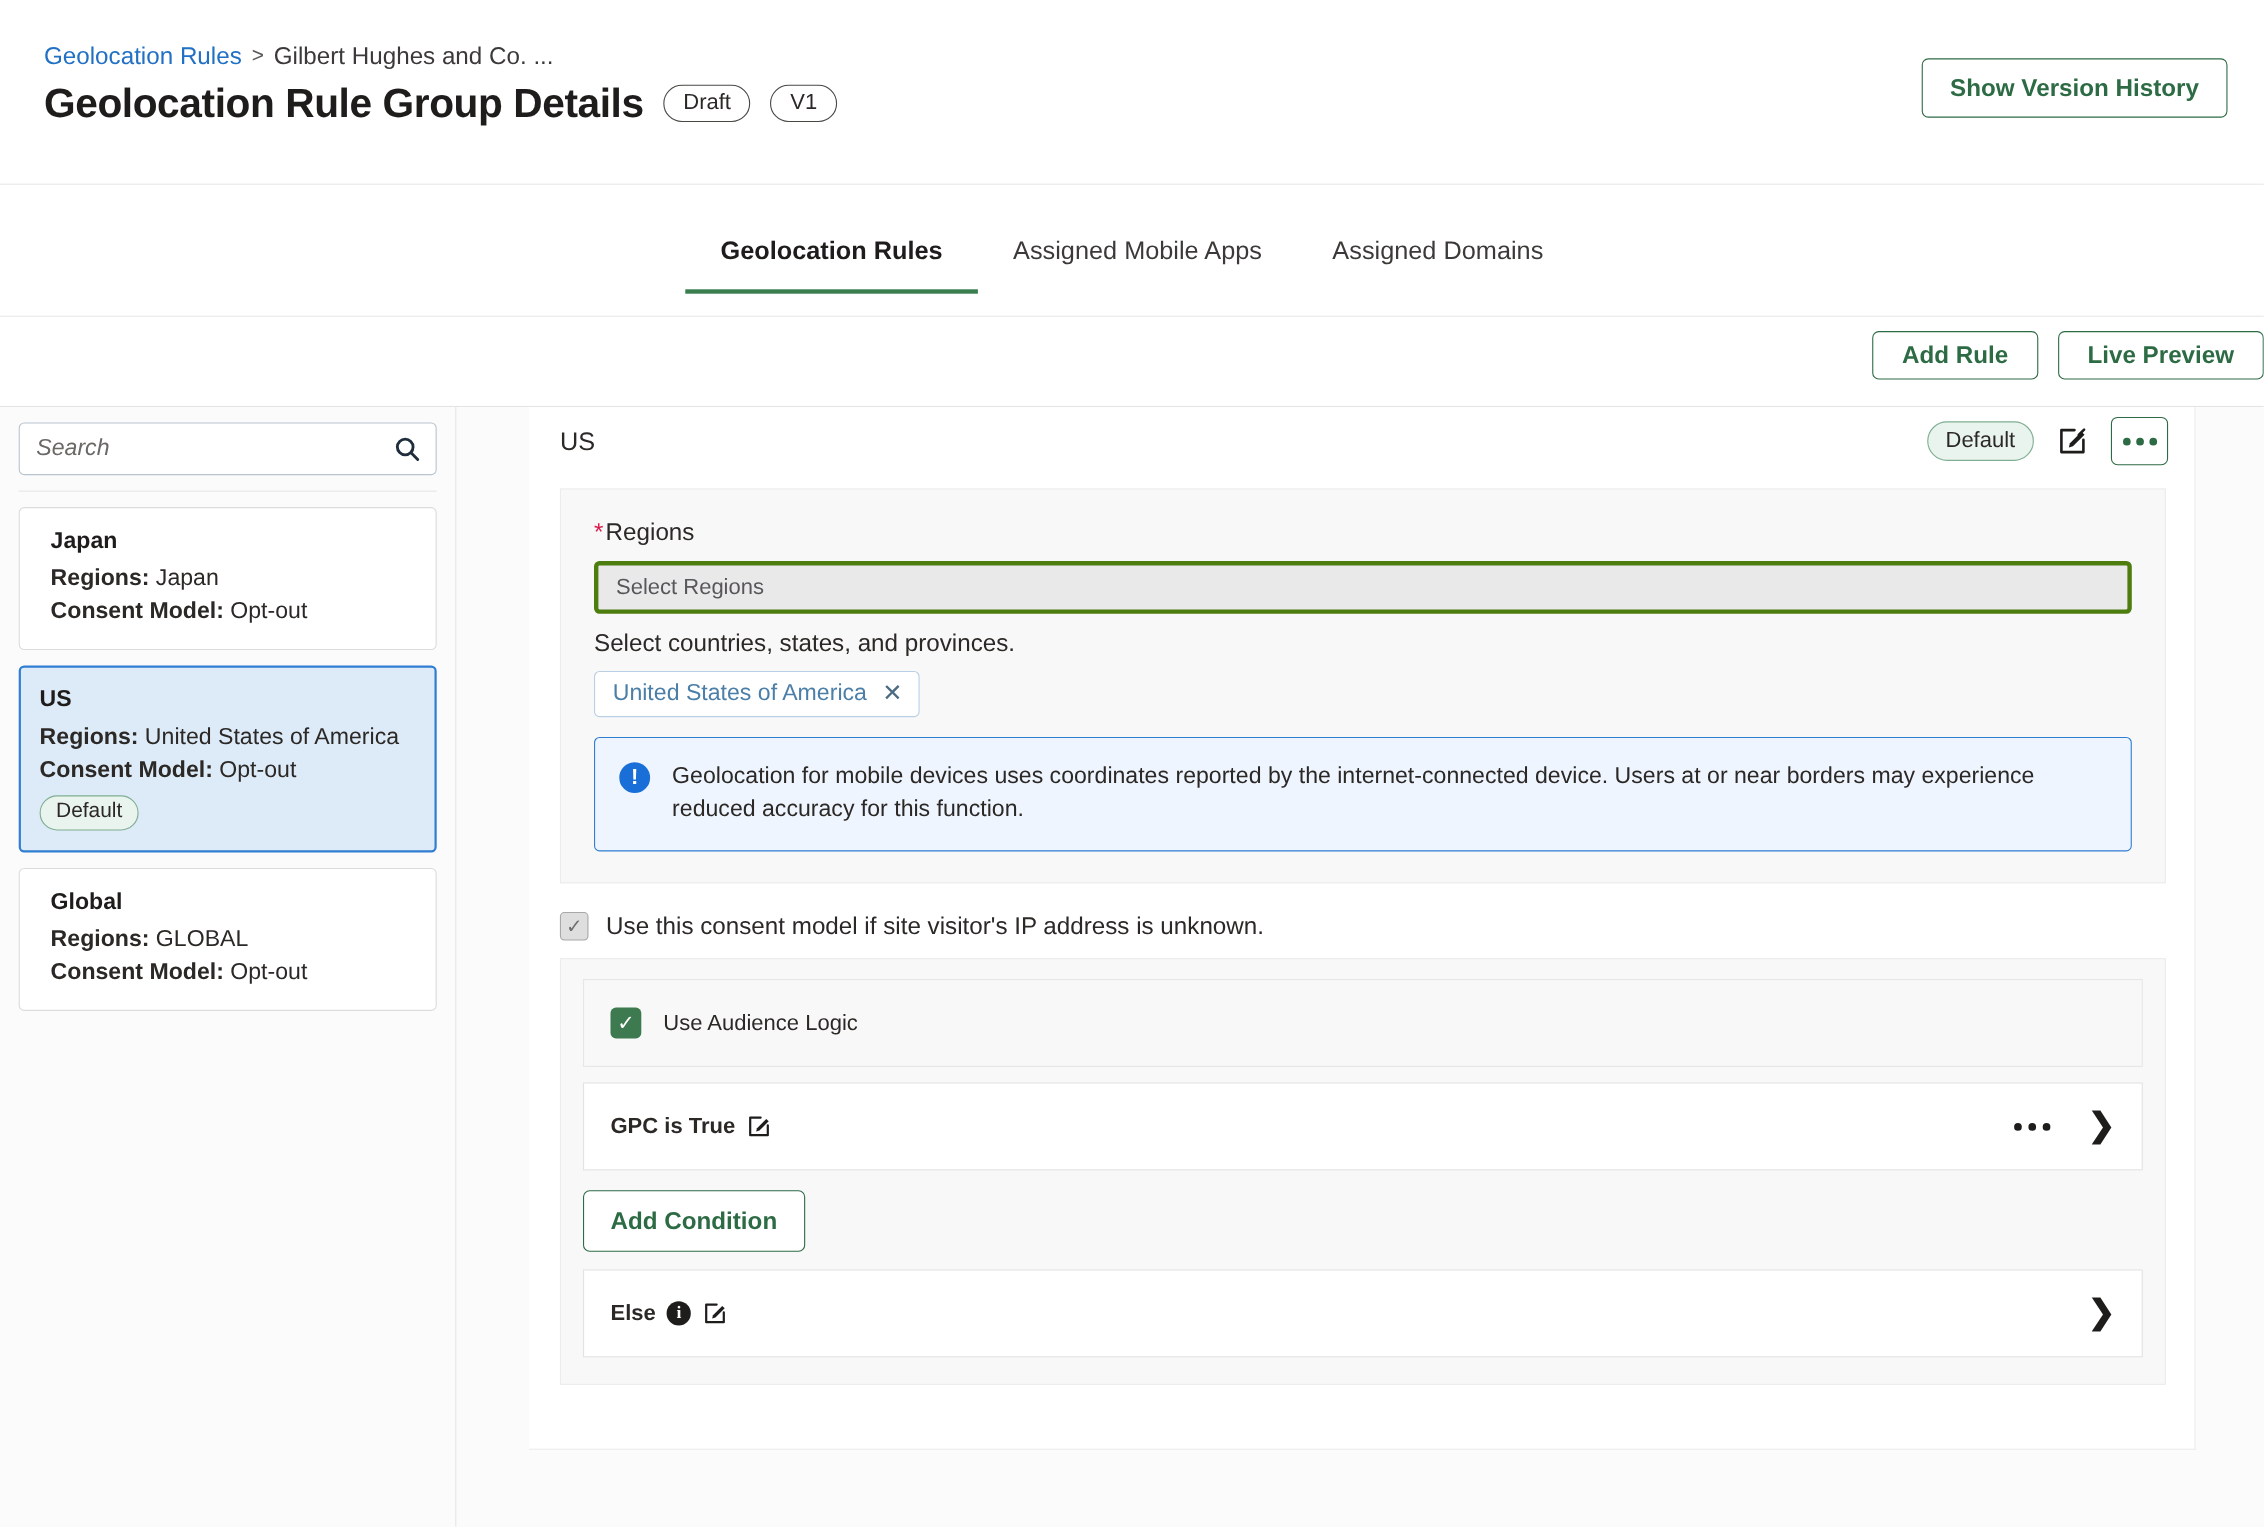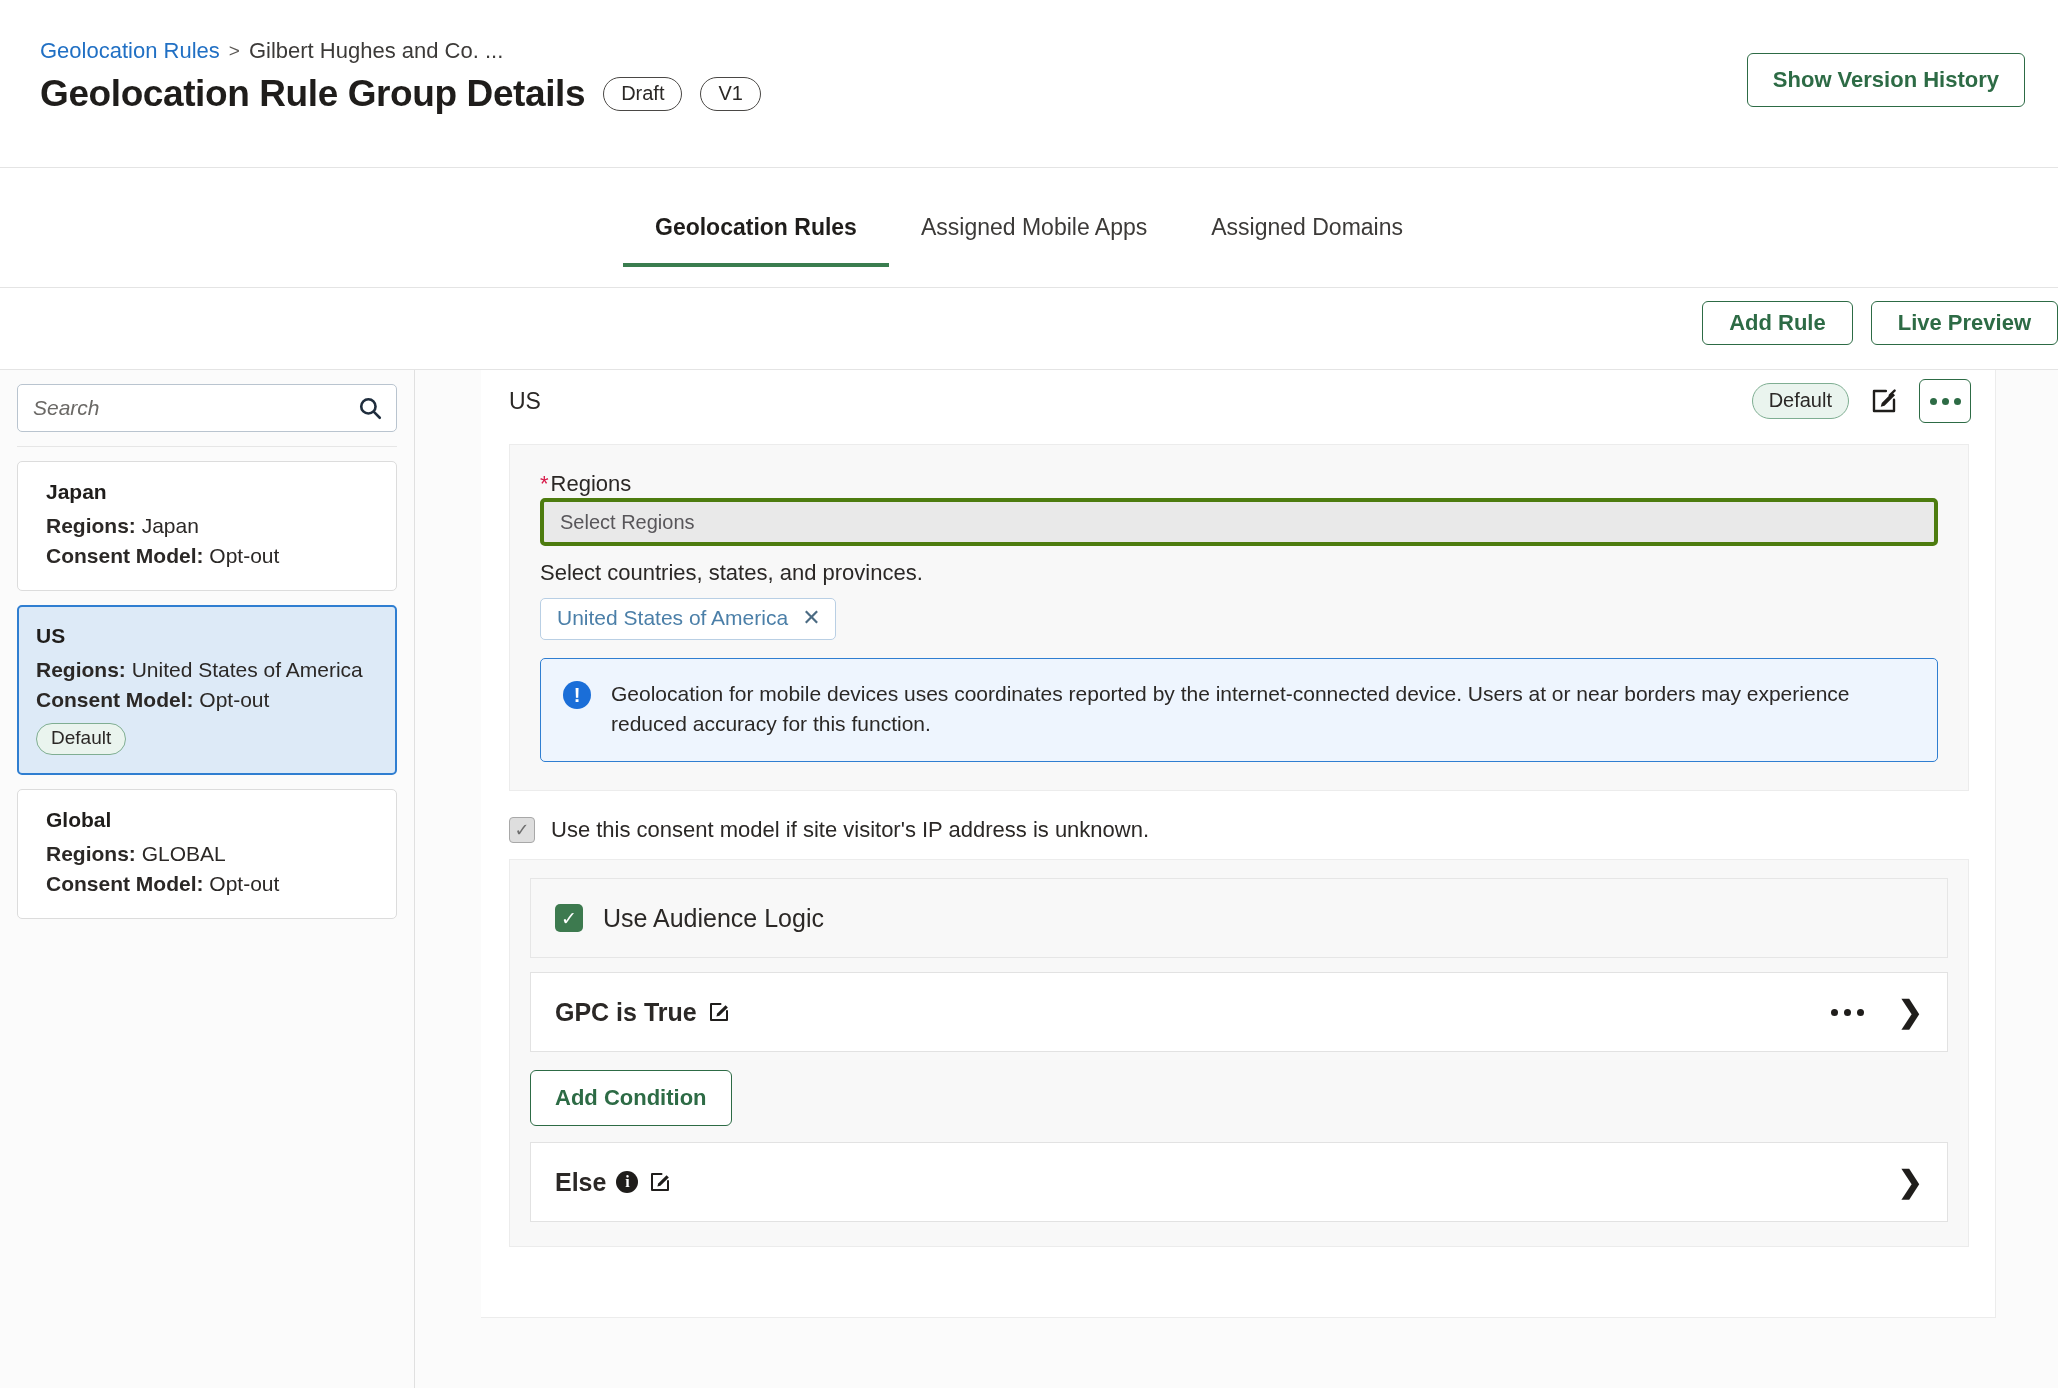"*Regions" .req-label { margin-bottom: 1px -> 13px }
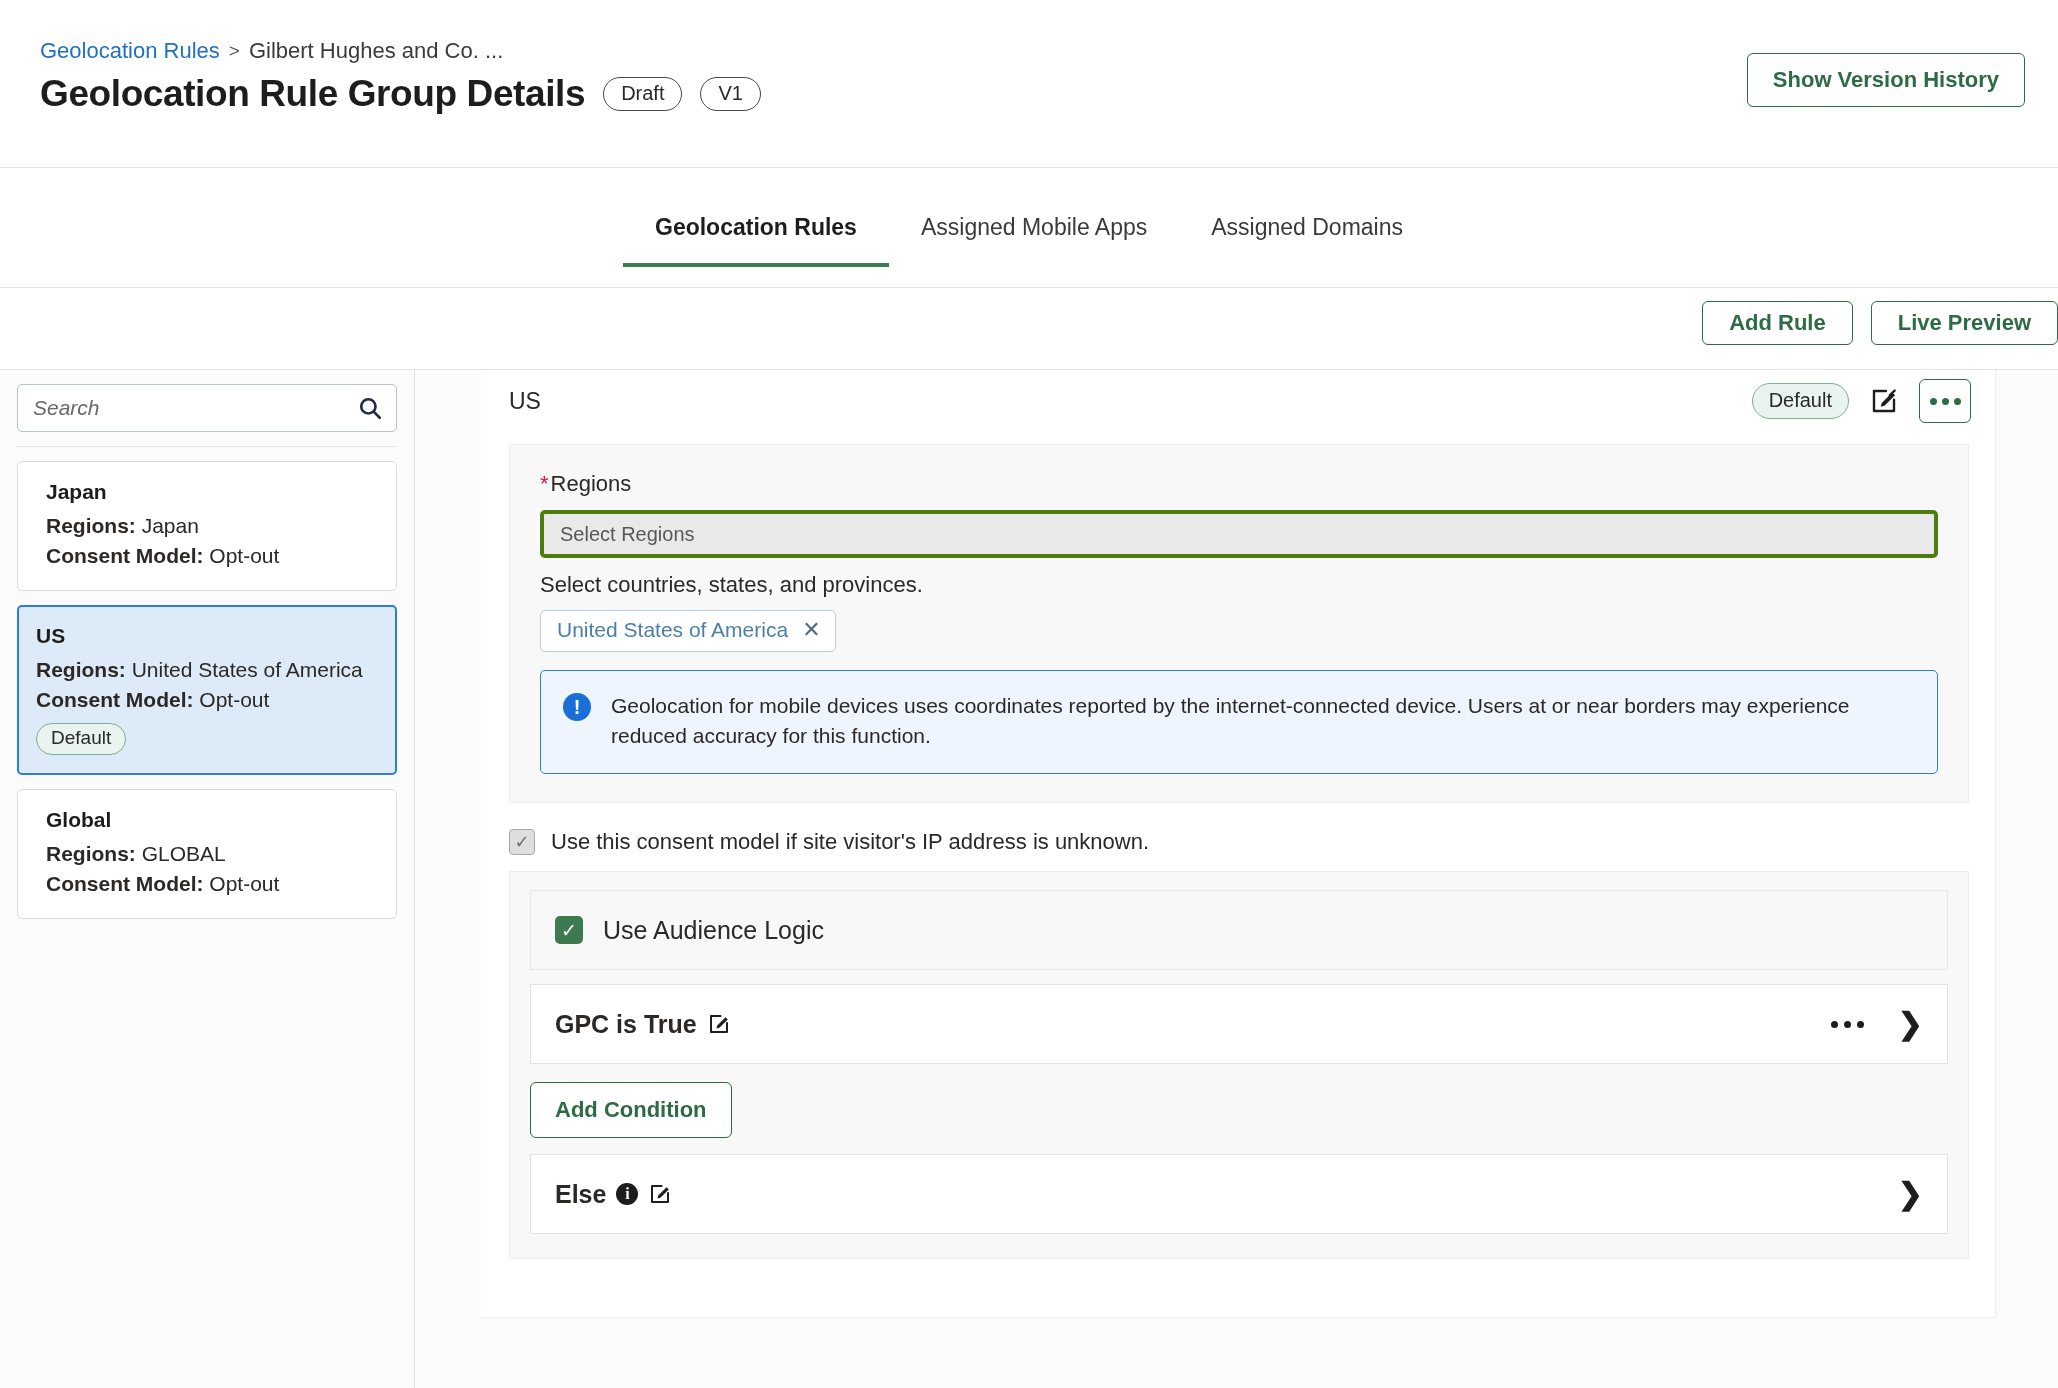"Use Audience Logic" .logic-label { font-size: 25px -> 20px }
